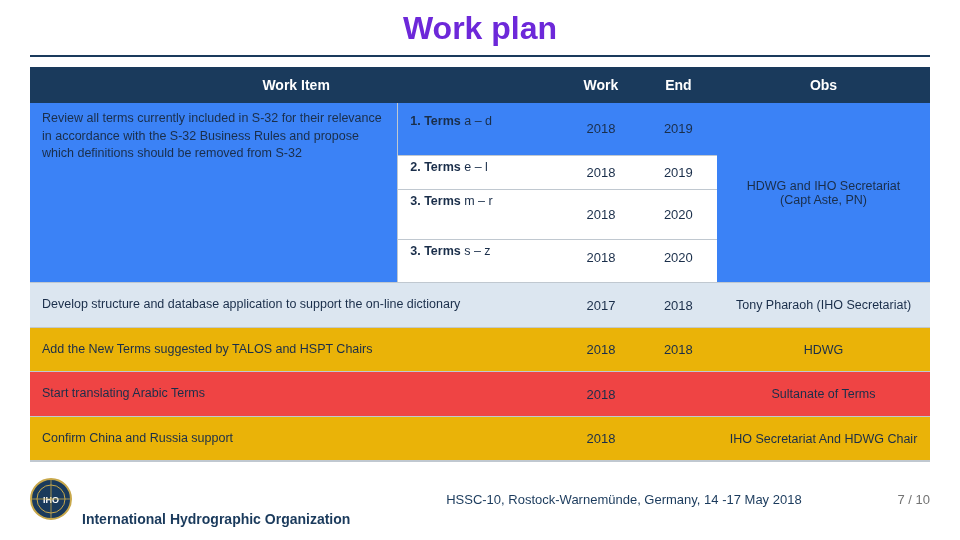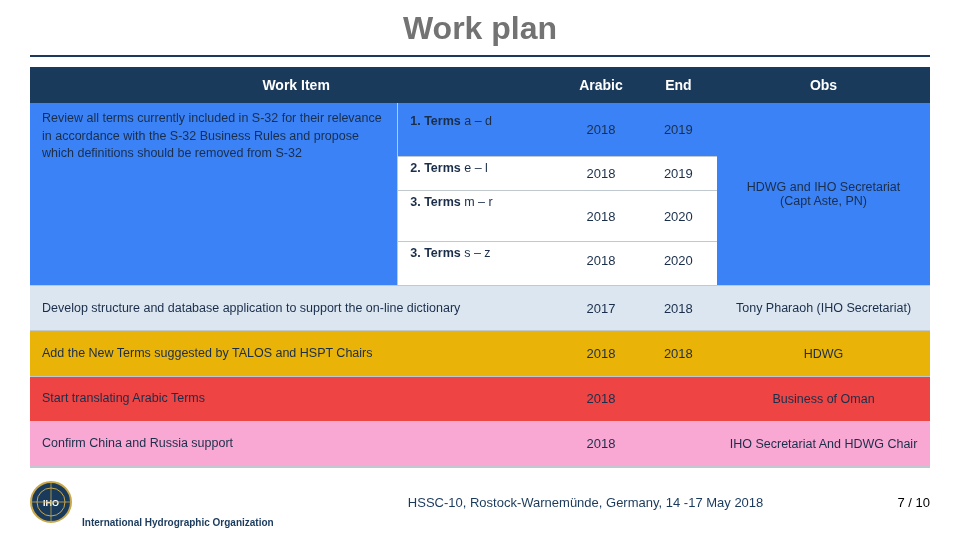"Work plan" .title-section h1 { color: #737373 -> #6d28d9 }
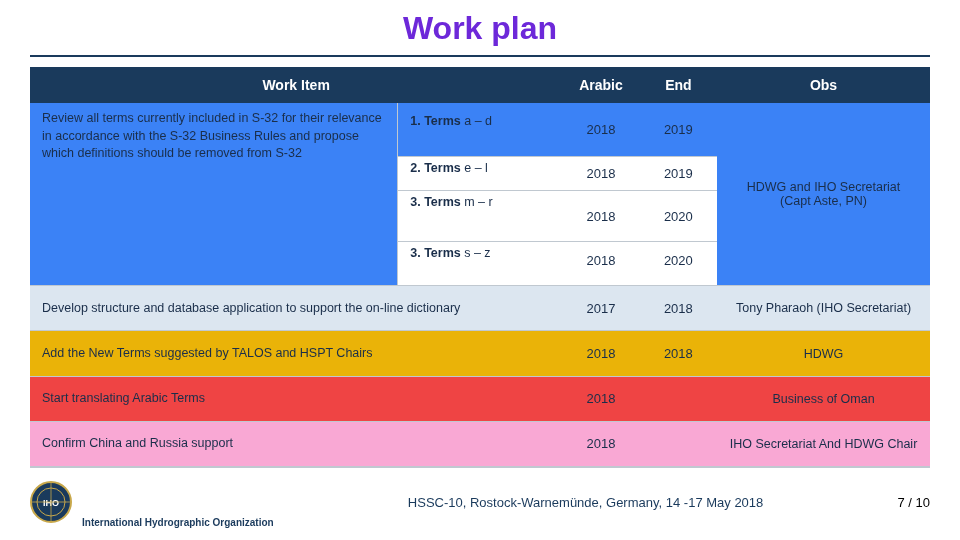"Arabic" th.start-header { text: Arabic -> Work }
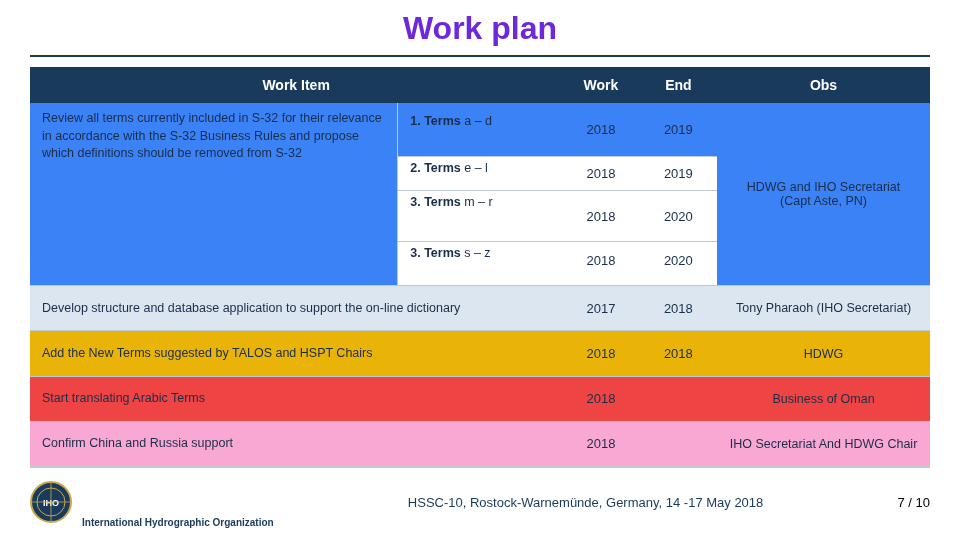"Business of Oman" td.obs-cell { text: Business of Oman -> Sultanate of Terms }
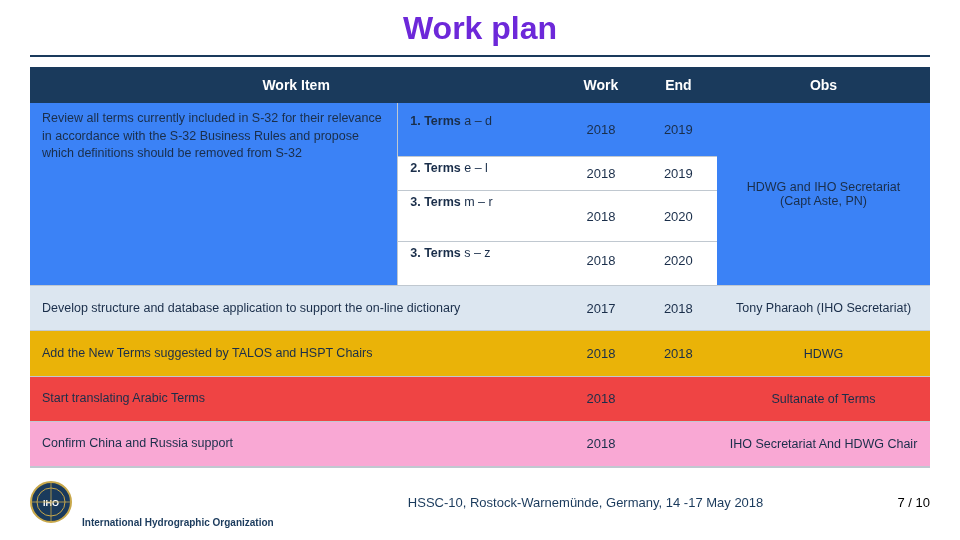"Confirm China and Russia support" tr { background-color: #f9a8d4 -> #eab308 }
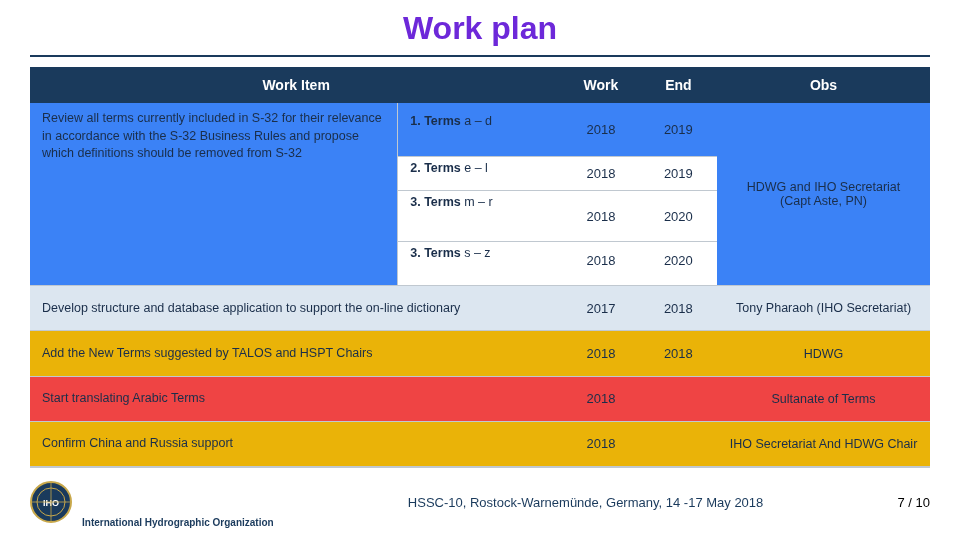"7 / 10" .footer-page { color: #000000 -> #737373 }
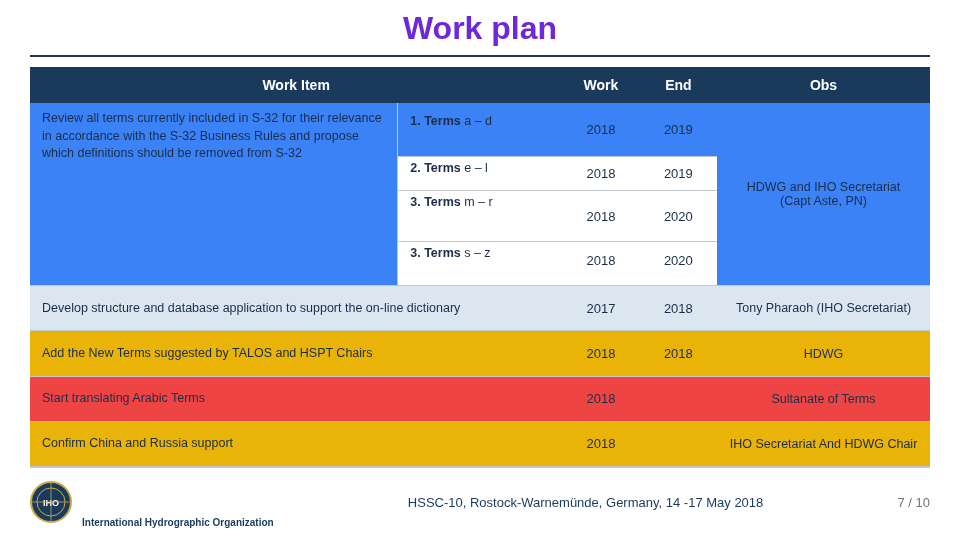"International Hydrographic Organization" .footer-org { font-size: 10px -> 14px }
